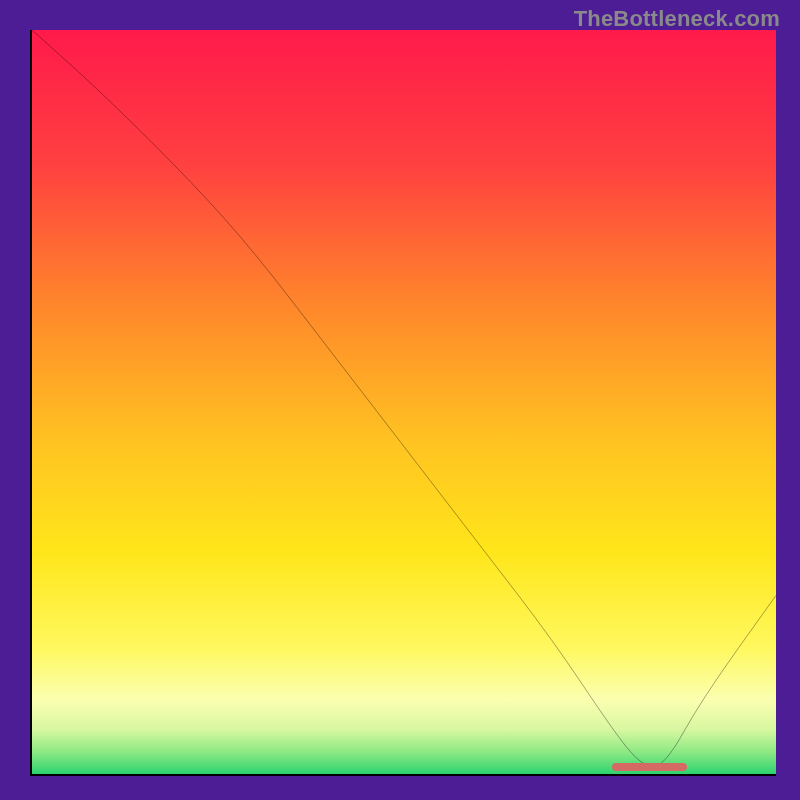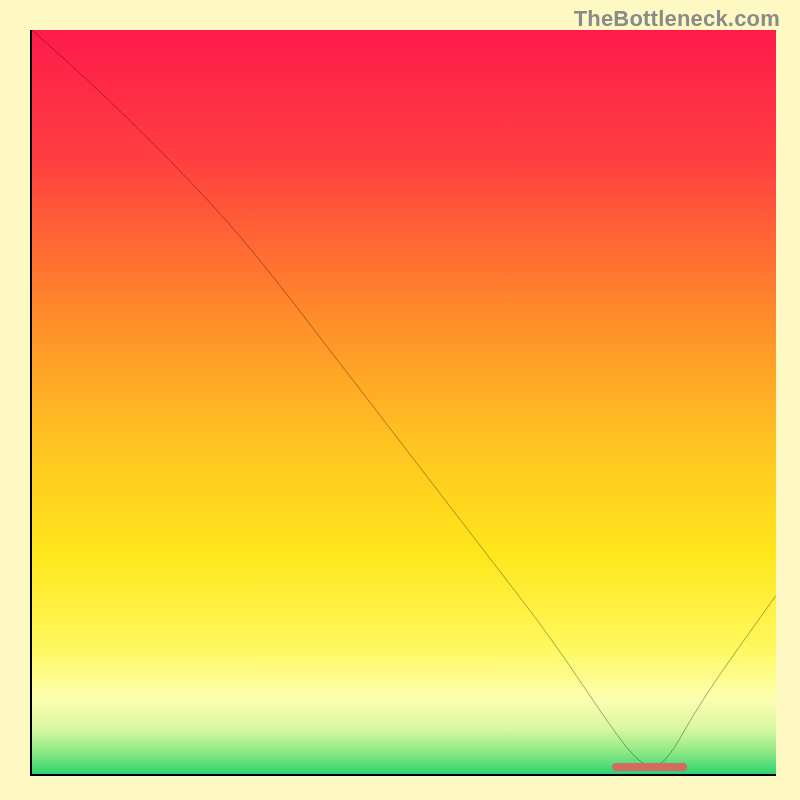"TheBottleneck.com" .frame { background: #fef9c3 -> #4c1d95 }
